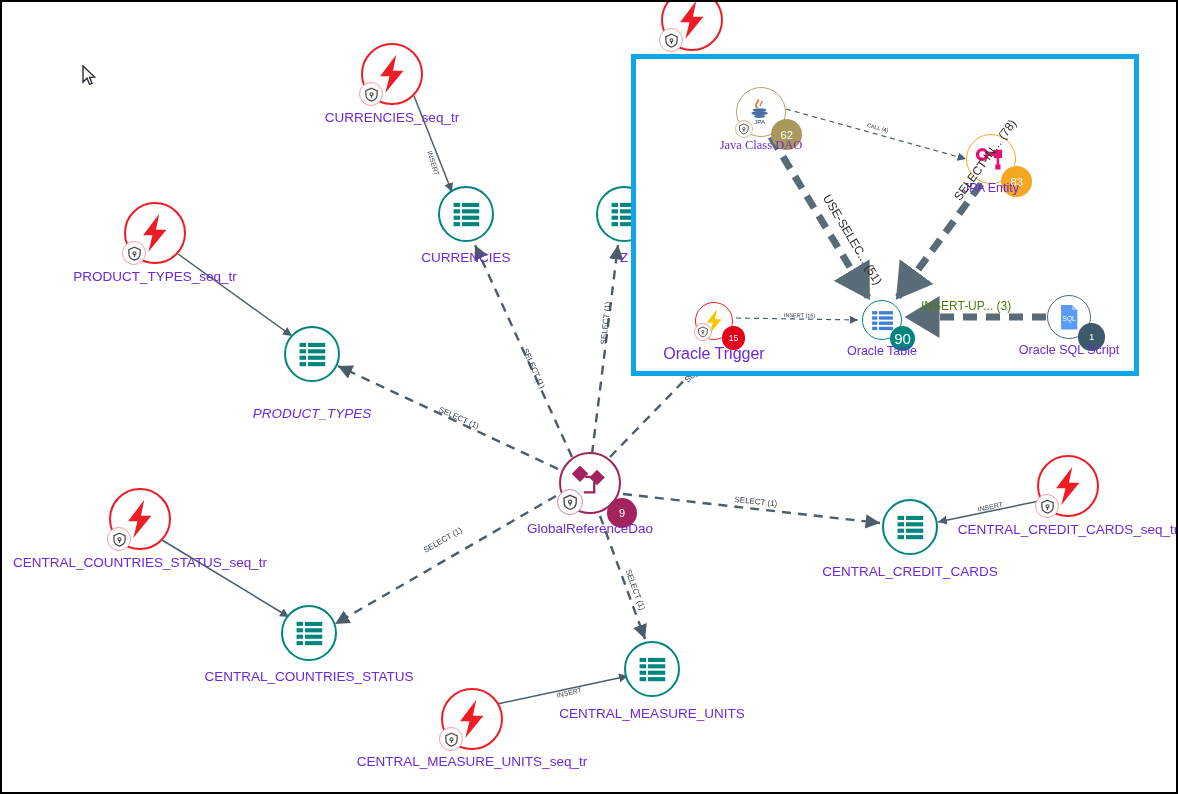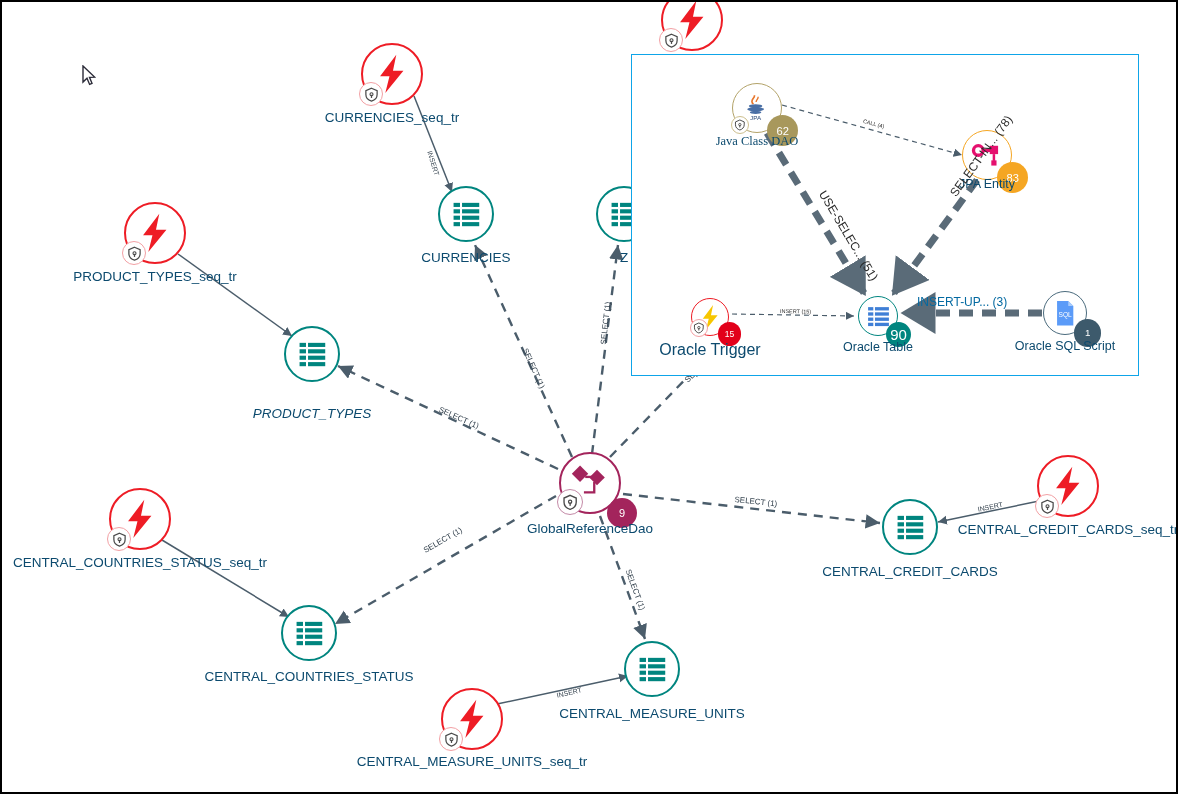"CURRENCIES_seq_tr" .node-label { color: #0c4a6e -> #6d28d9 }
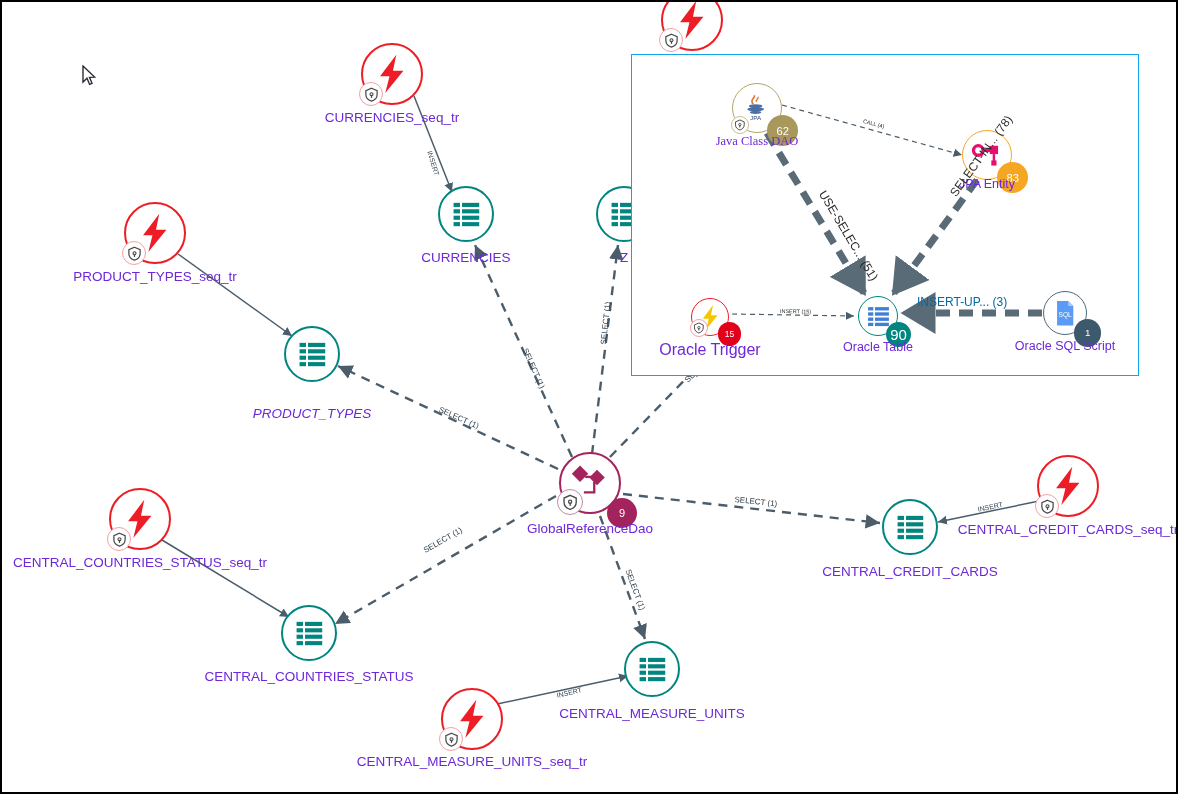"62" #legend-panel { border: 1px solid #0ea5e9 -> 5px solid #0ea5e9 }
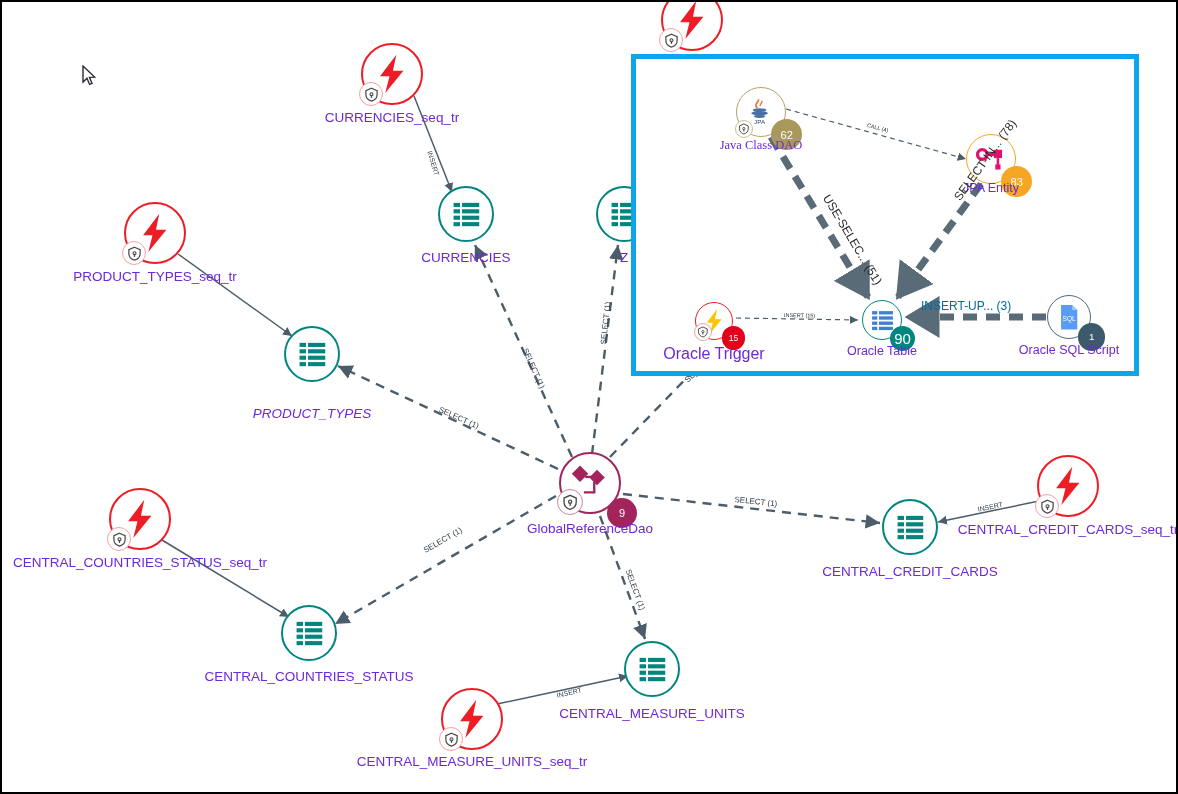"INSERT-UP... (3)" div.edge-label { color: #0369a1 -> #4d7c0f }
